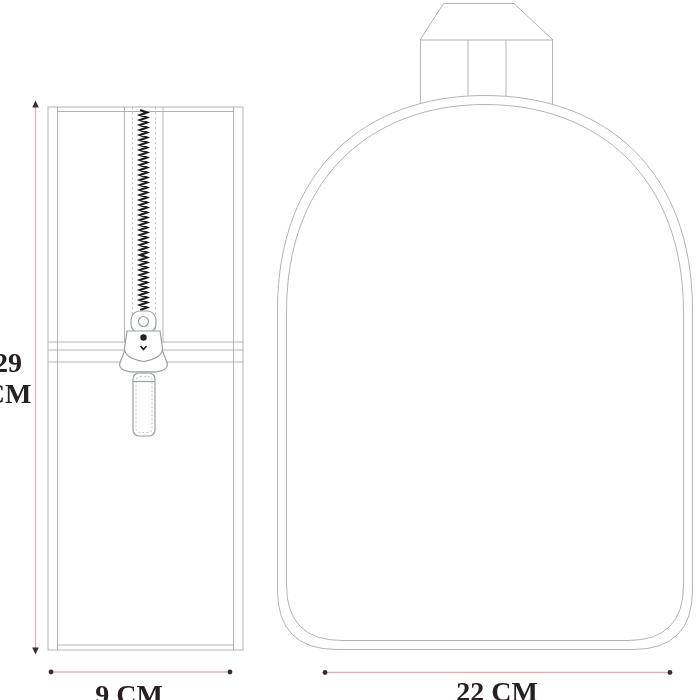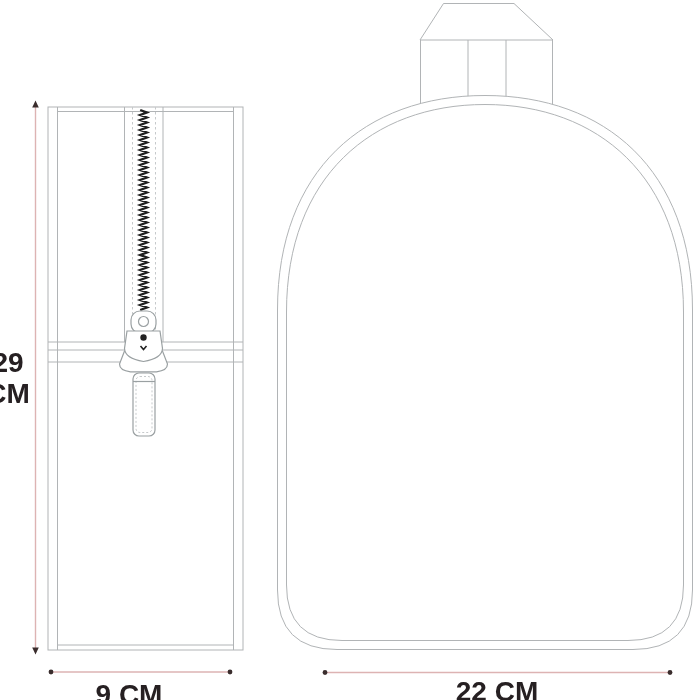"29" .canvas { font-family: none -> Liberation Serif, serif }
